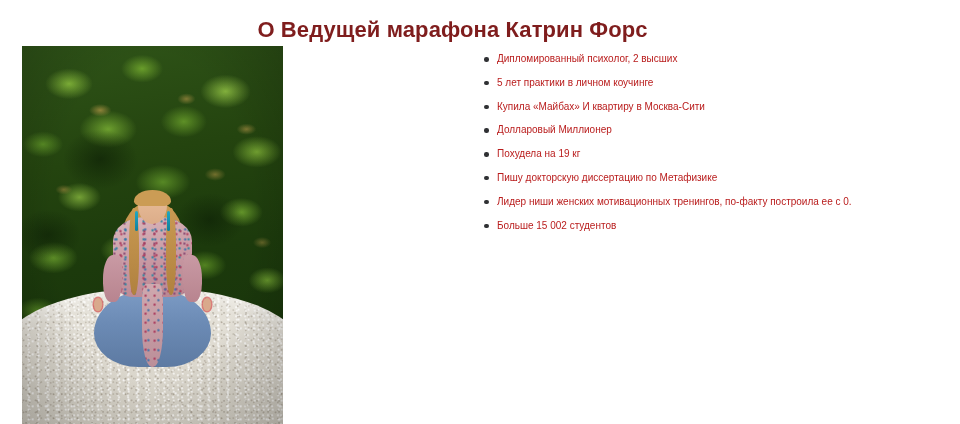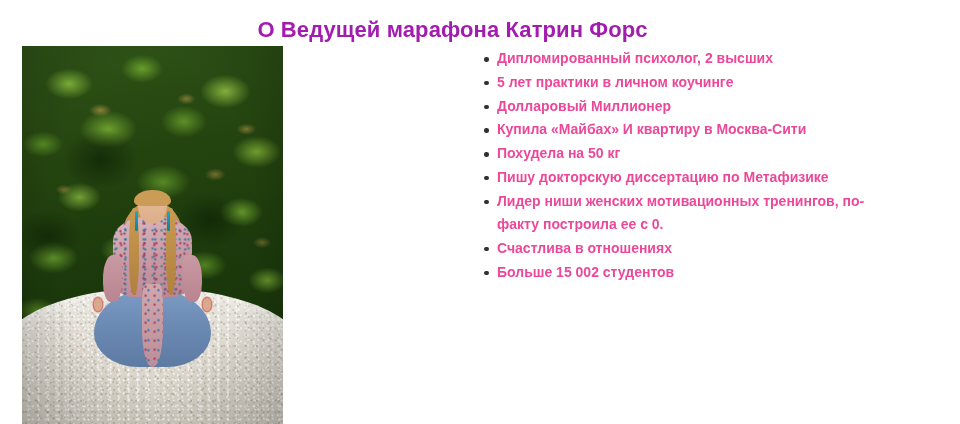"О Ведущей марафона Катрин Форс" .page-title { color: #a21caf -> #7f1d1d }
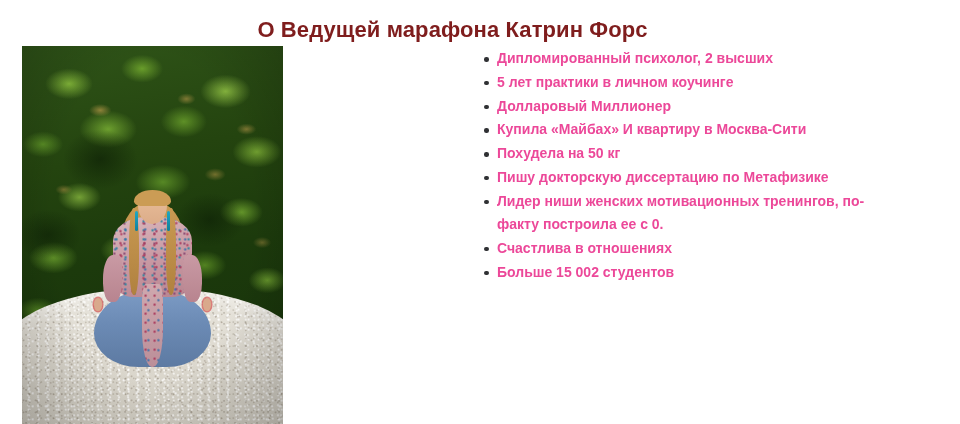"Дипломированный психолог, 2 высших" .bullet-item { color: #ec4899 -> #b91c1c; font-size: 14px -> 10px; font-weight: bold -> normal }
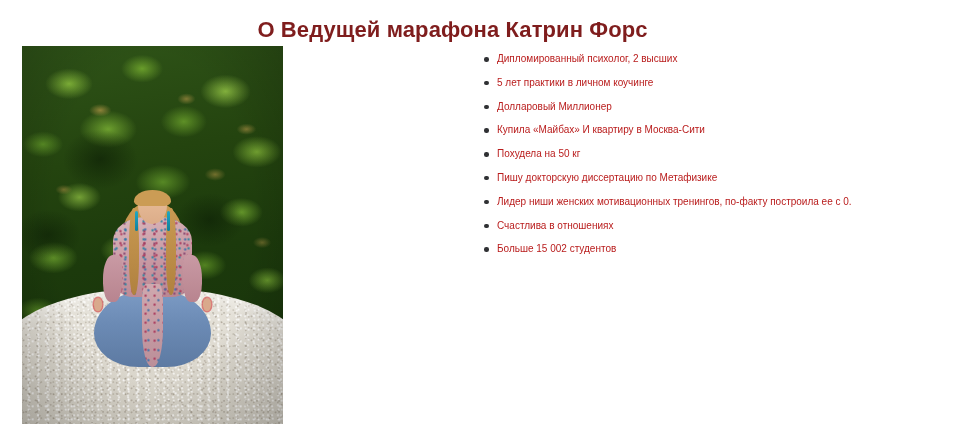"Долларовый Миллионер" li.bullet-item { order: before "Купила «Майбах» И квартиру в" -> after "Купила «Майбах» И квартиру в" }
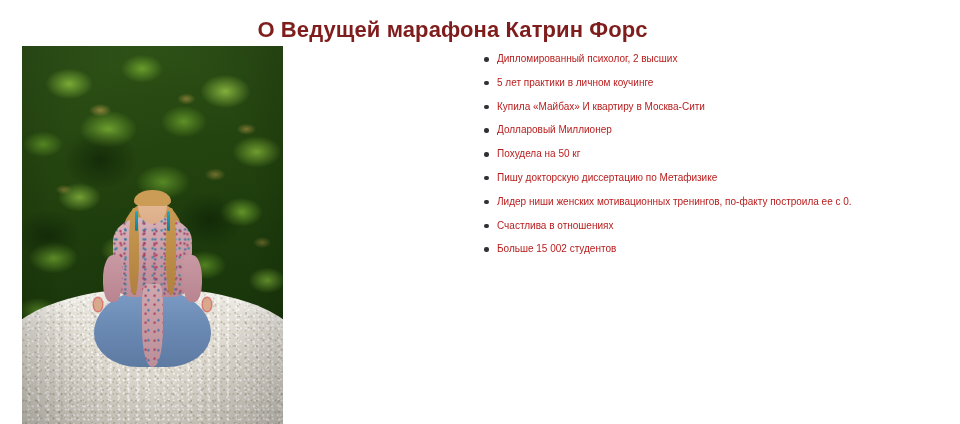"Похудела на 50 кг" li.bullet-item { text: 50 -> 19 }
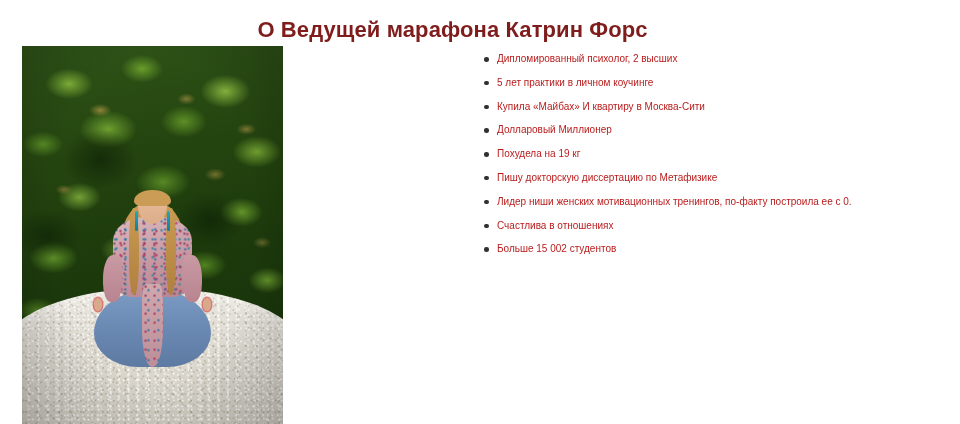"Счастлива в отношениях" li.bullet-item { html: <li>Счастлива в отношениях</li> -> none }
